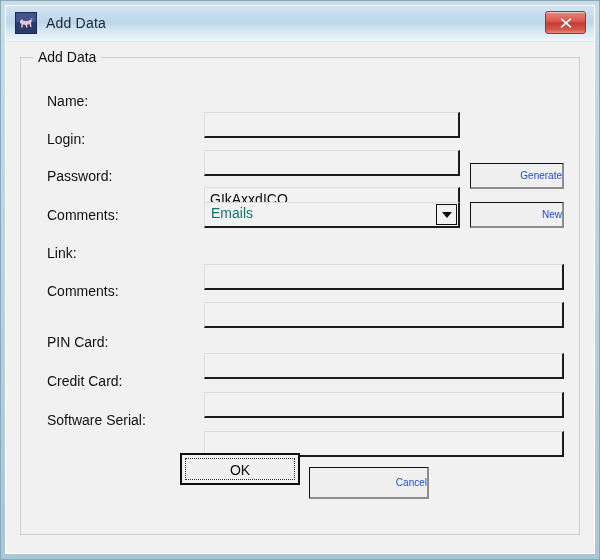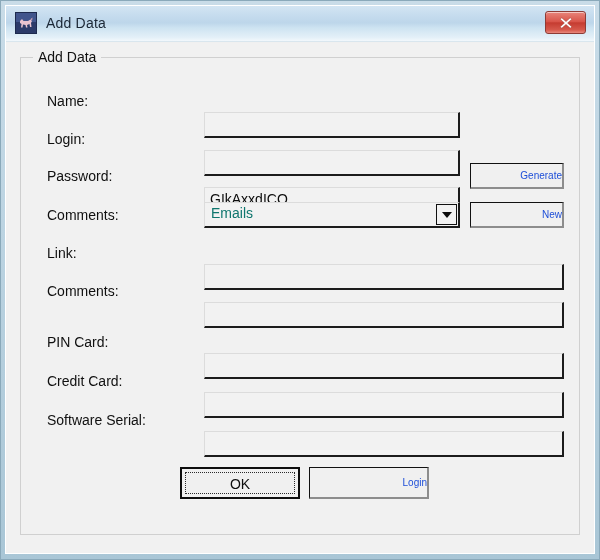"OK" div.defbtn { top: 409px -> 395px }
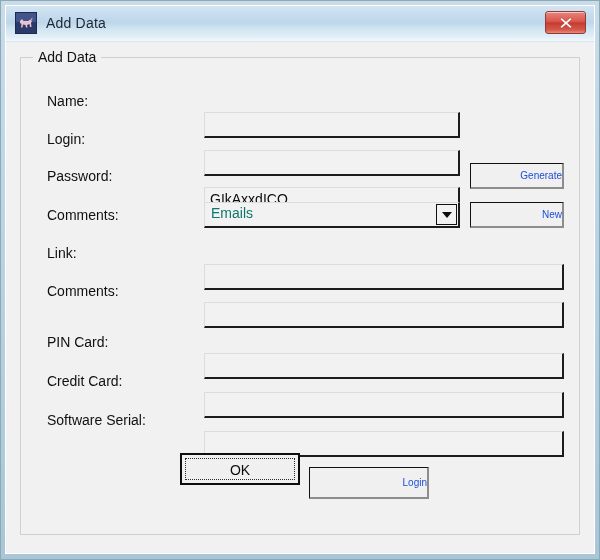"Login" span { text: Login -> Cancel }
